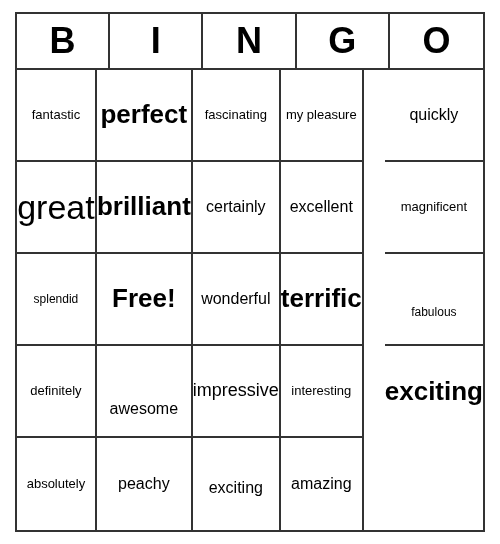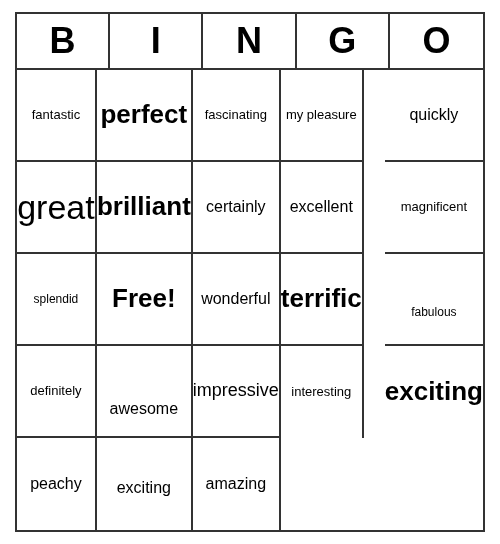"absolutely" div.bingo-cell { html: none -> <div> <span>absolutely</span> </div> }
